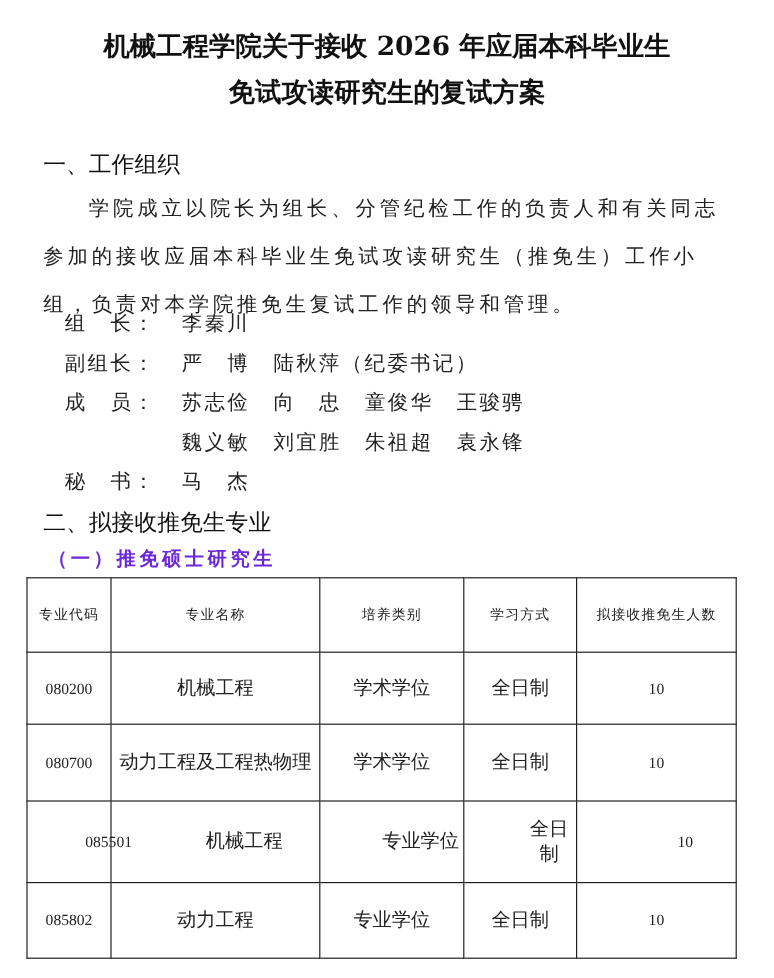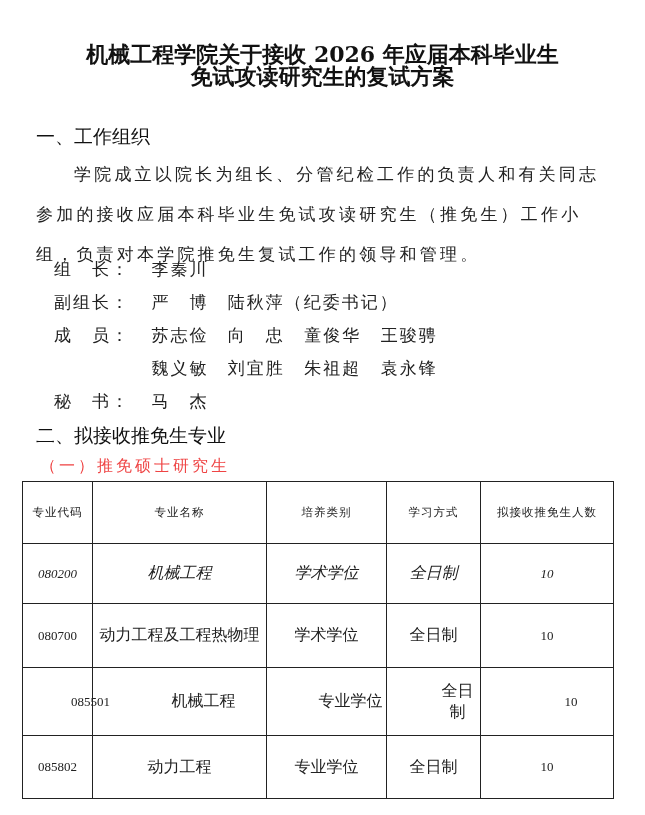"机械工程学院关于接收 2026 年应届本科毕业生" #title1 { margin-top: 16px -> none }
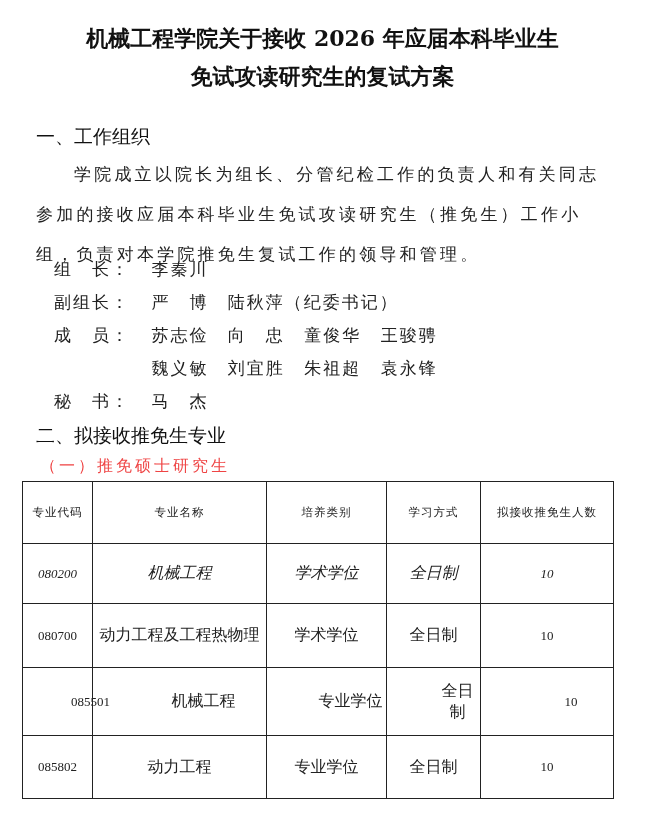"（一）推免硕士研究生" #sub1 { color: #ef4444 -> #6d28d9; font-weight: none -> bold }
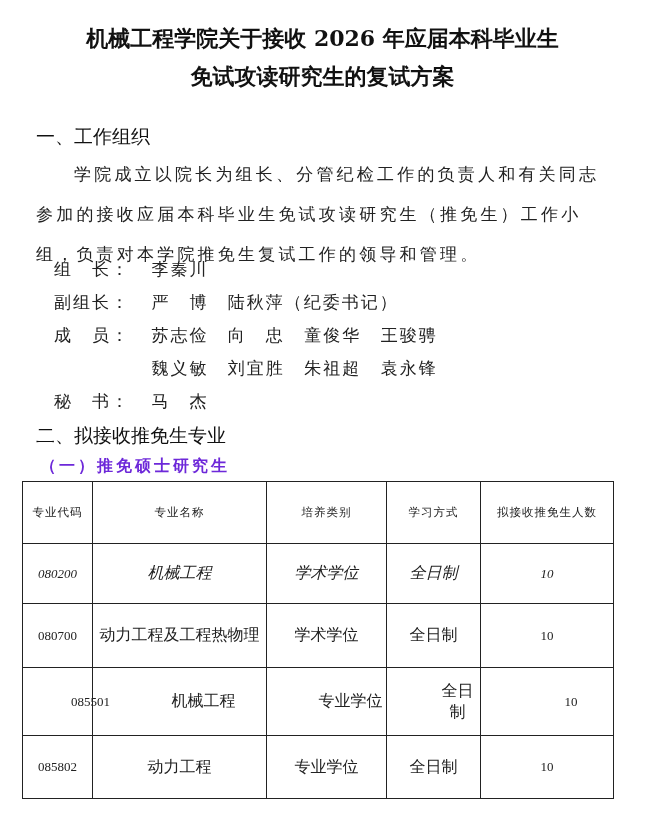"080200" tr.r1 td { font-style: italic -> none }
